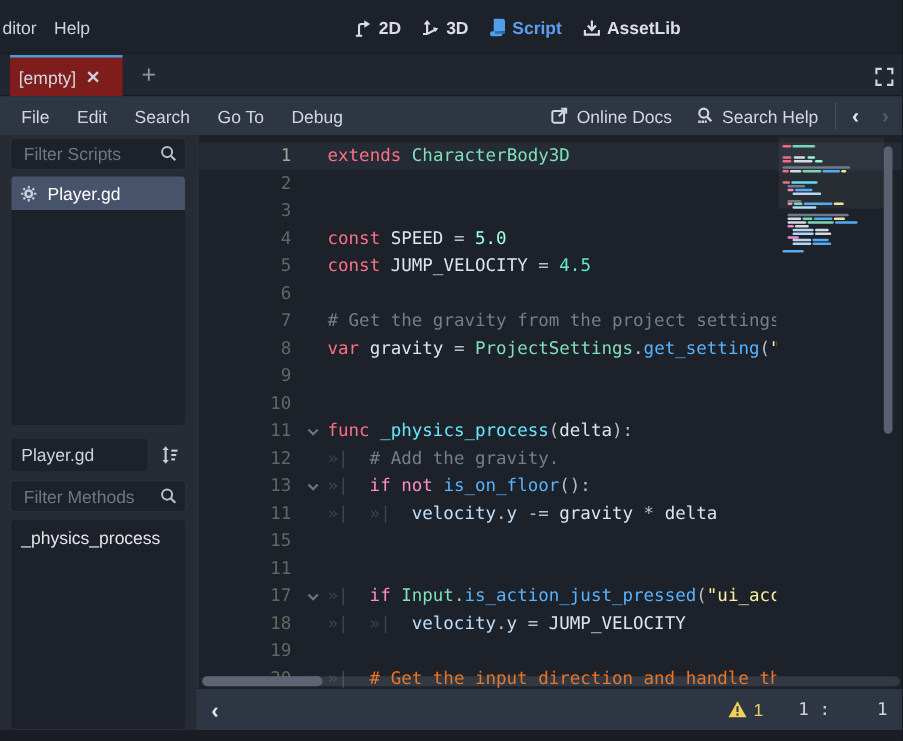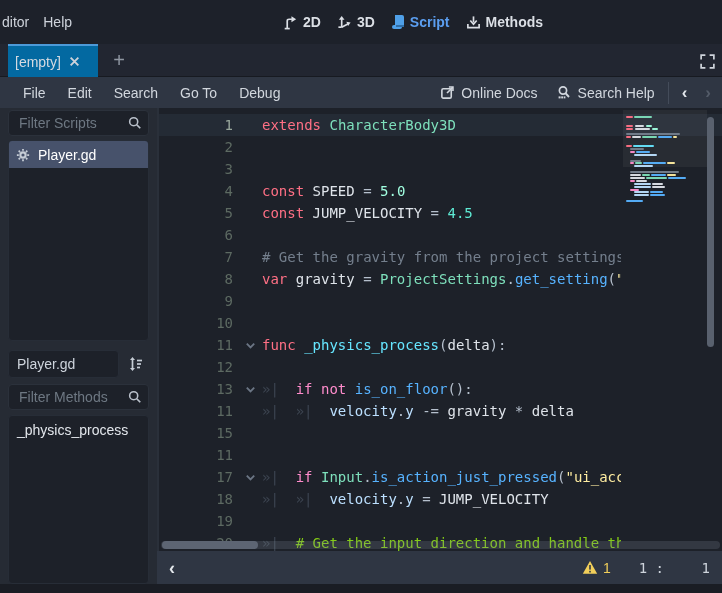"Methods" span.ws-label { text: Methods -> AssetLib }
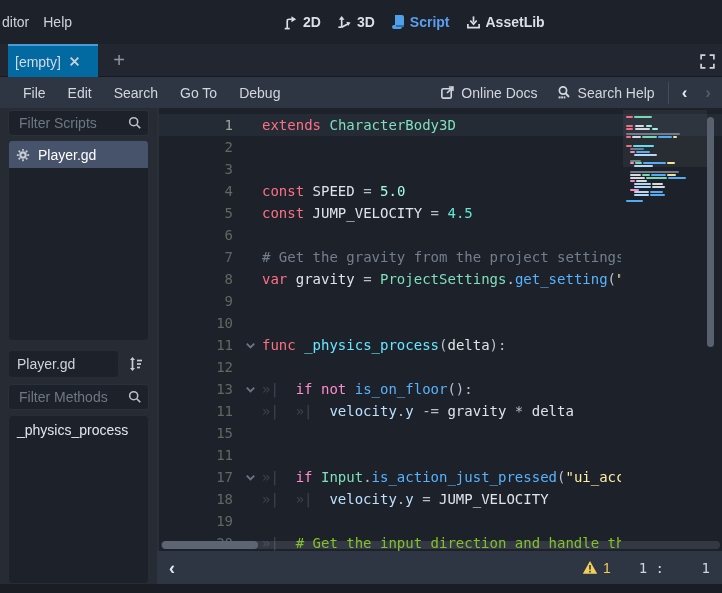"[empty]" .tab { background: #0369a1 -> #7f1d1d }
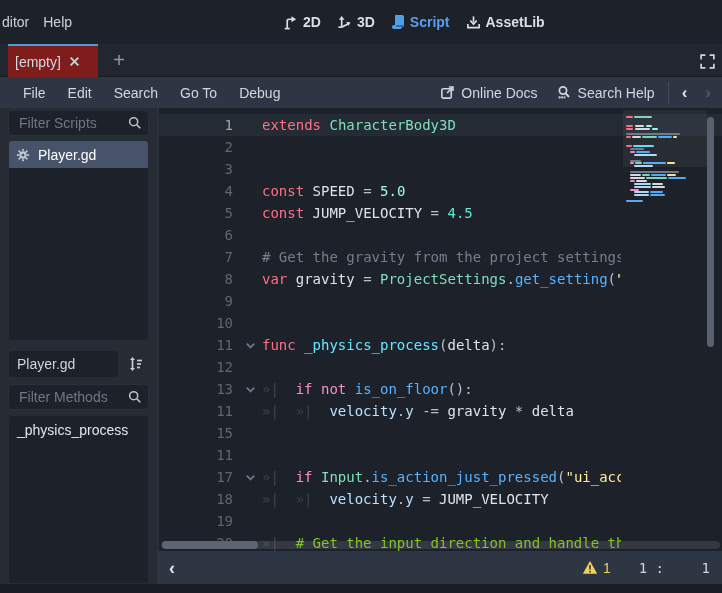"File" .menubar { padding-left: 12px -> 6px }
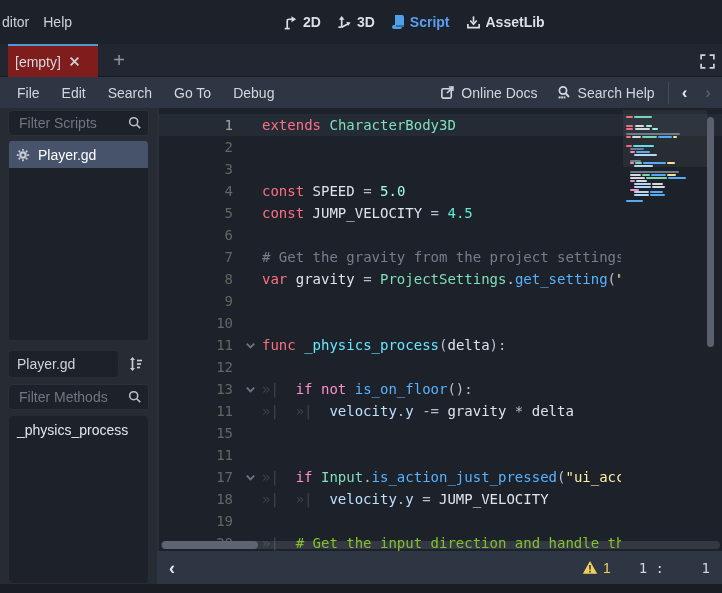"»| # Add the gravity." span.code { html: none -> <span><span>»|</span><span># Add the gravity.</span></span> }
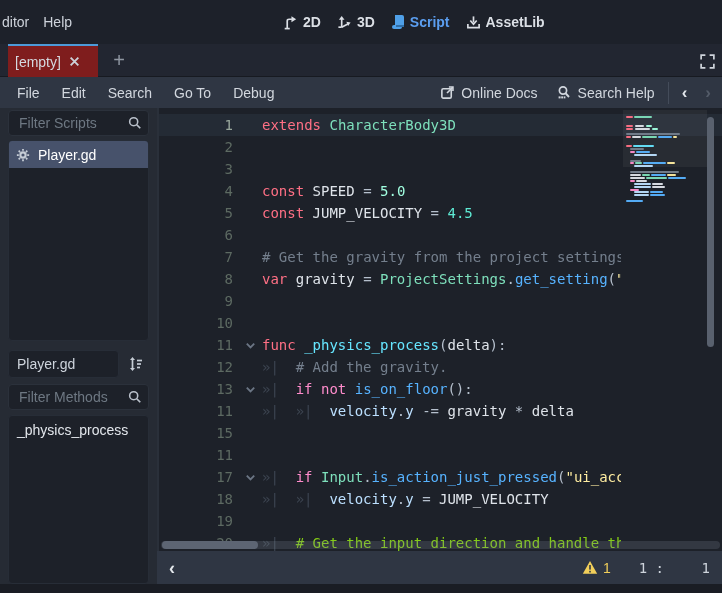"# Get the input direction" span { color: #84cc16 -> #f97316 }
